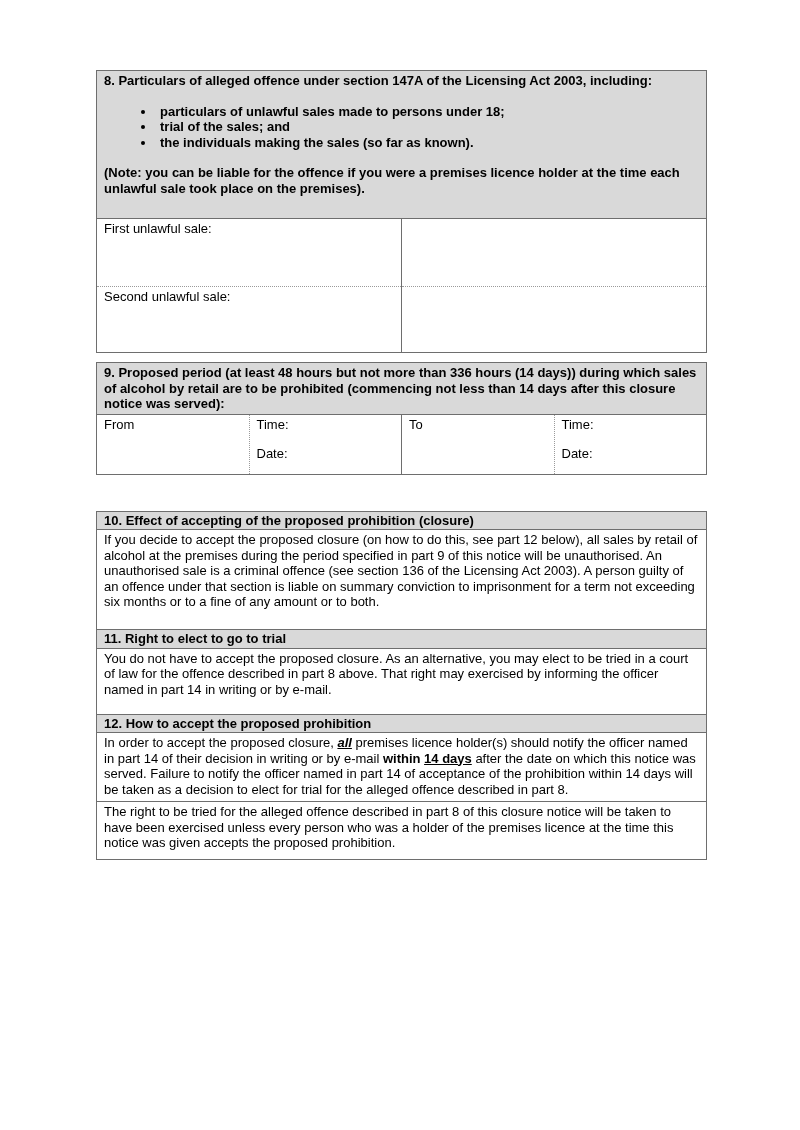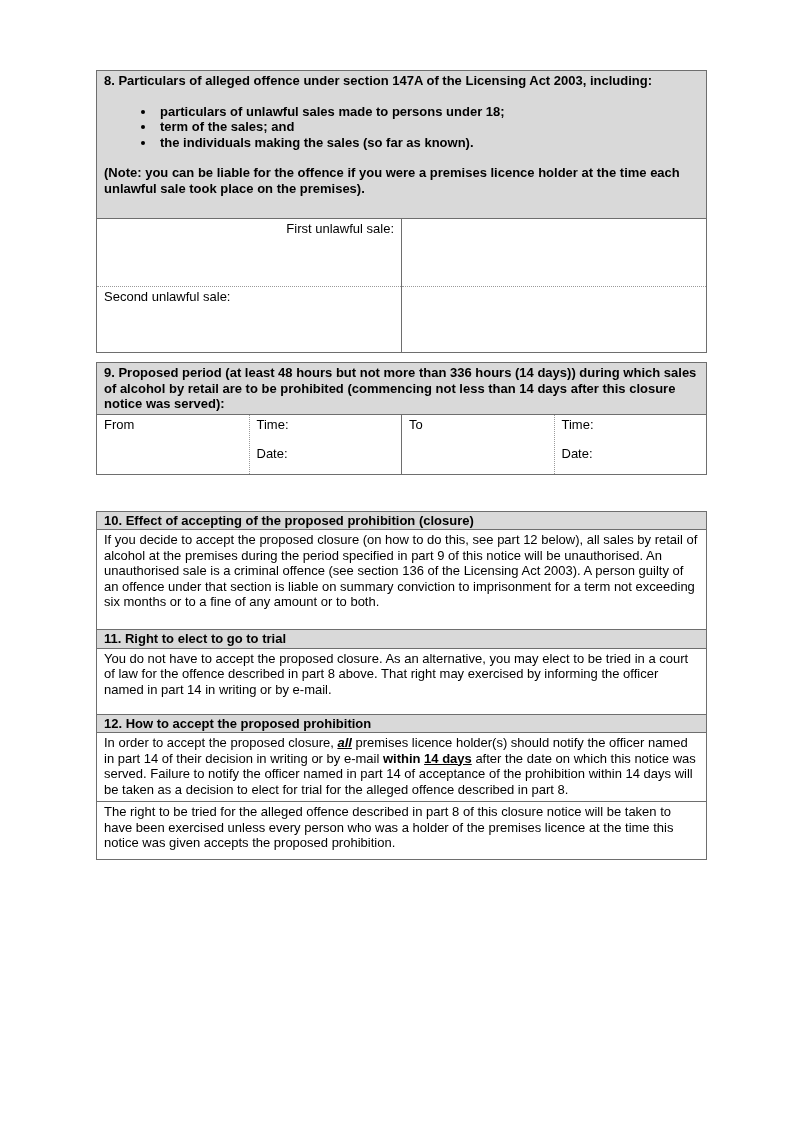"term of the sales; and" li { text: term -> trial }
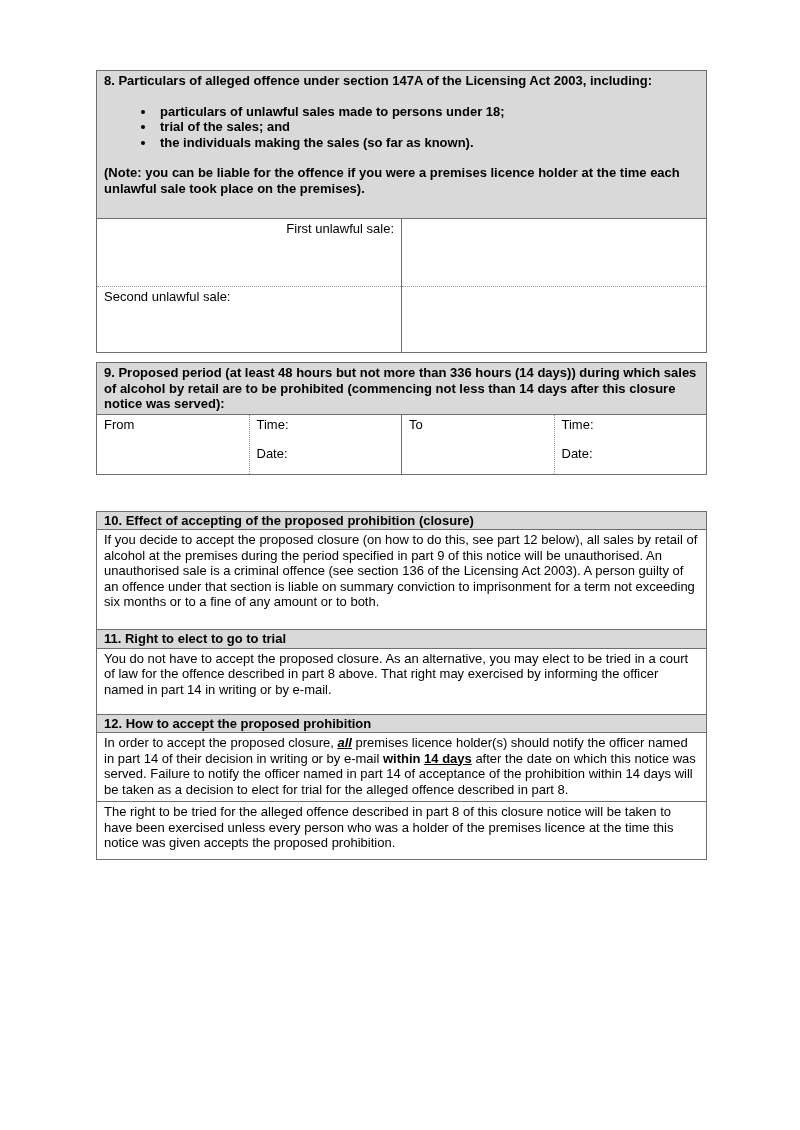"First unlawful sale:" .sec8 .row-1 td { text-align: right -> none }
